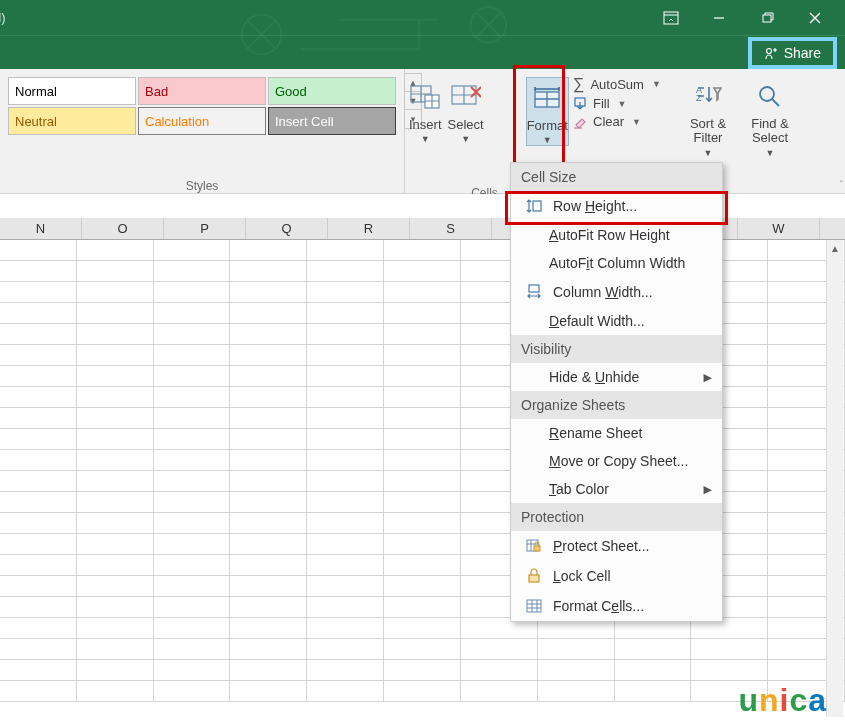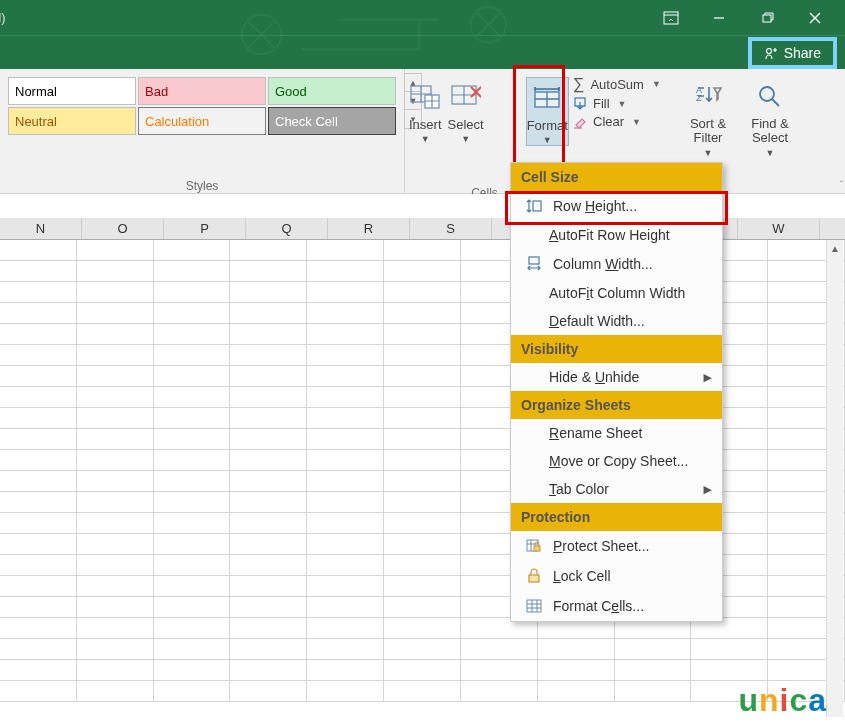"Check Cell" div.style-cell { text: Check -> Insert }
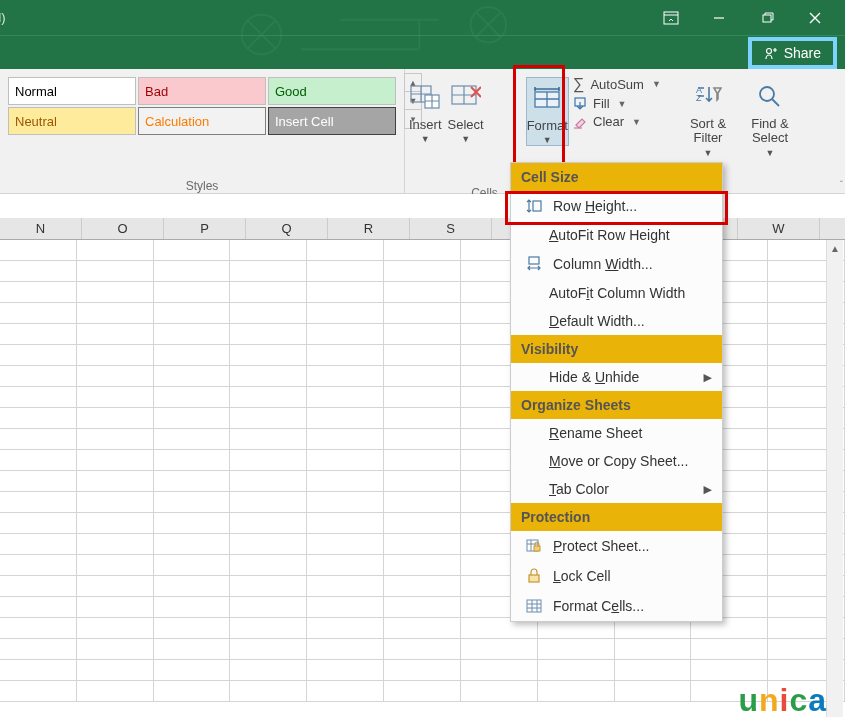"Cell Size" .format-menu .header { background: #eab308 -> #e5e5e5; font-weight: bold -> normal }
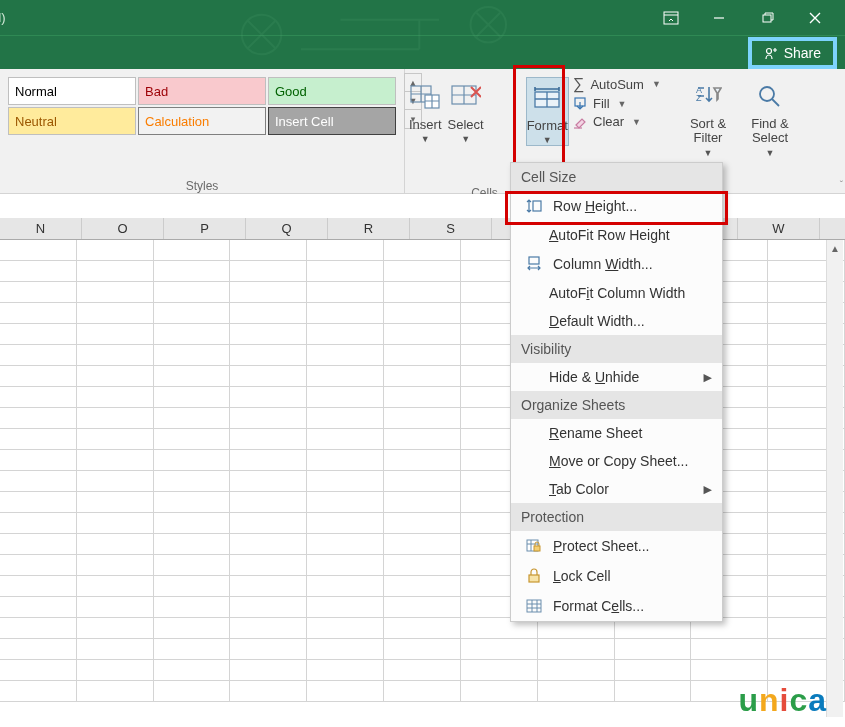"Column Width..." div.item { order: before "AutoFit Column Width" -> after "AutoFit Column Width" }
